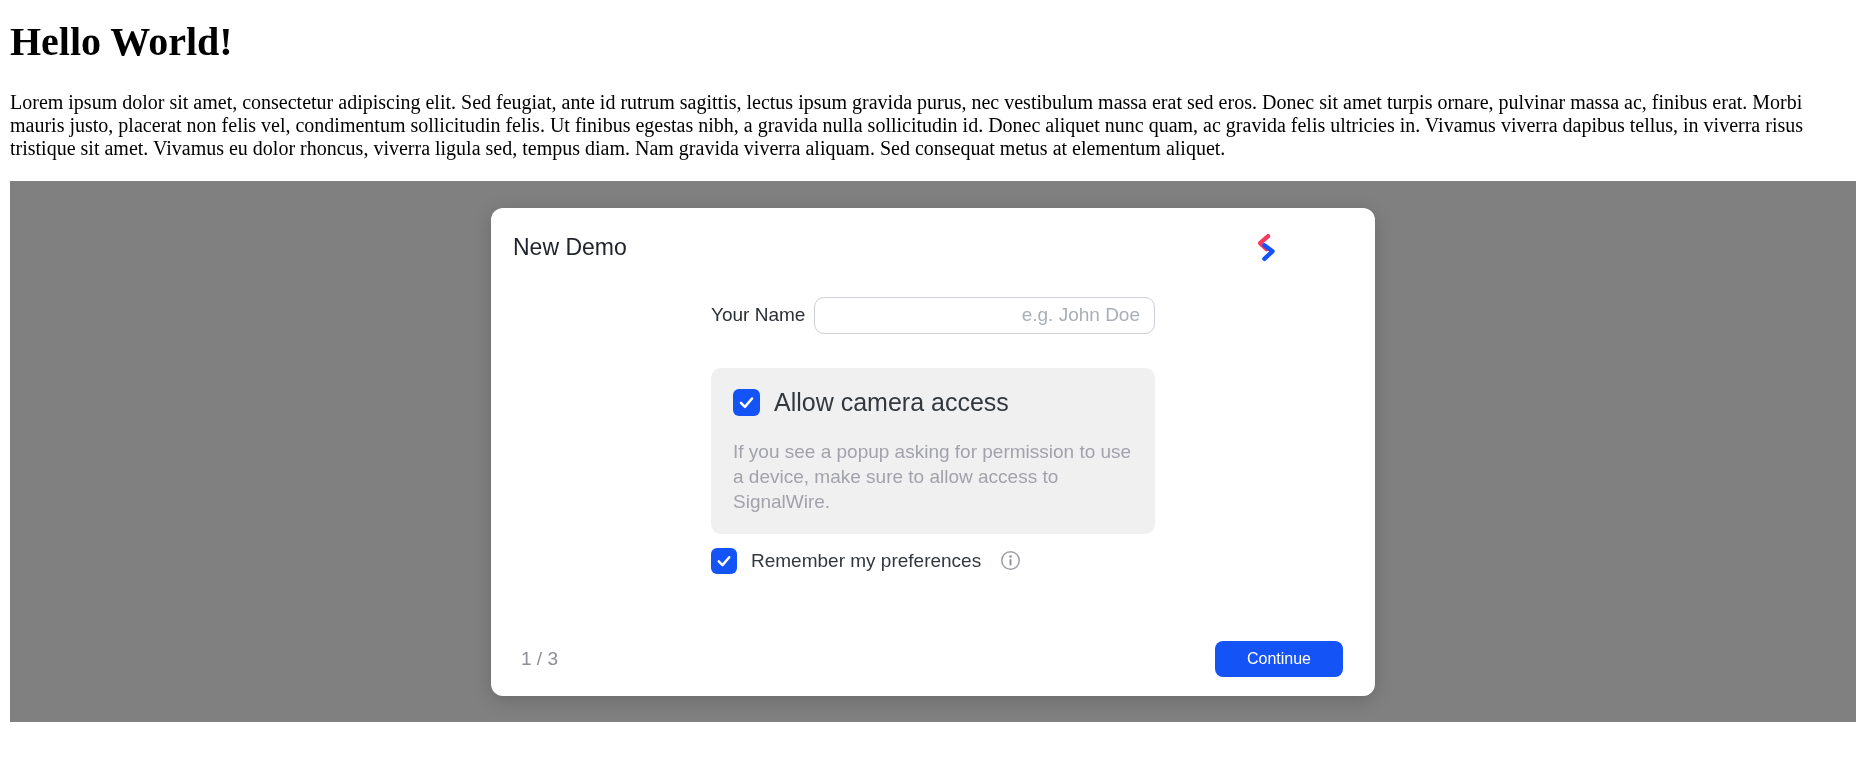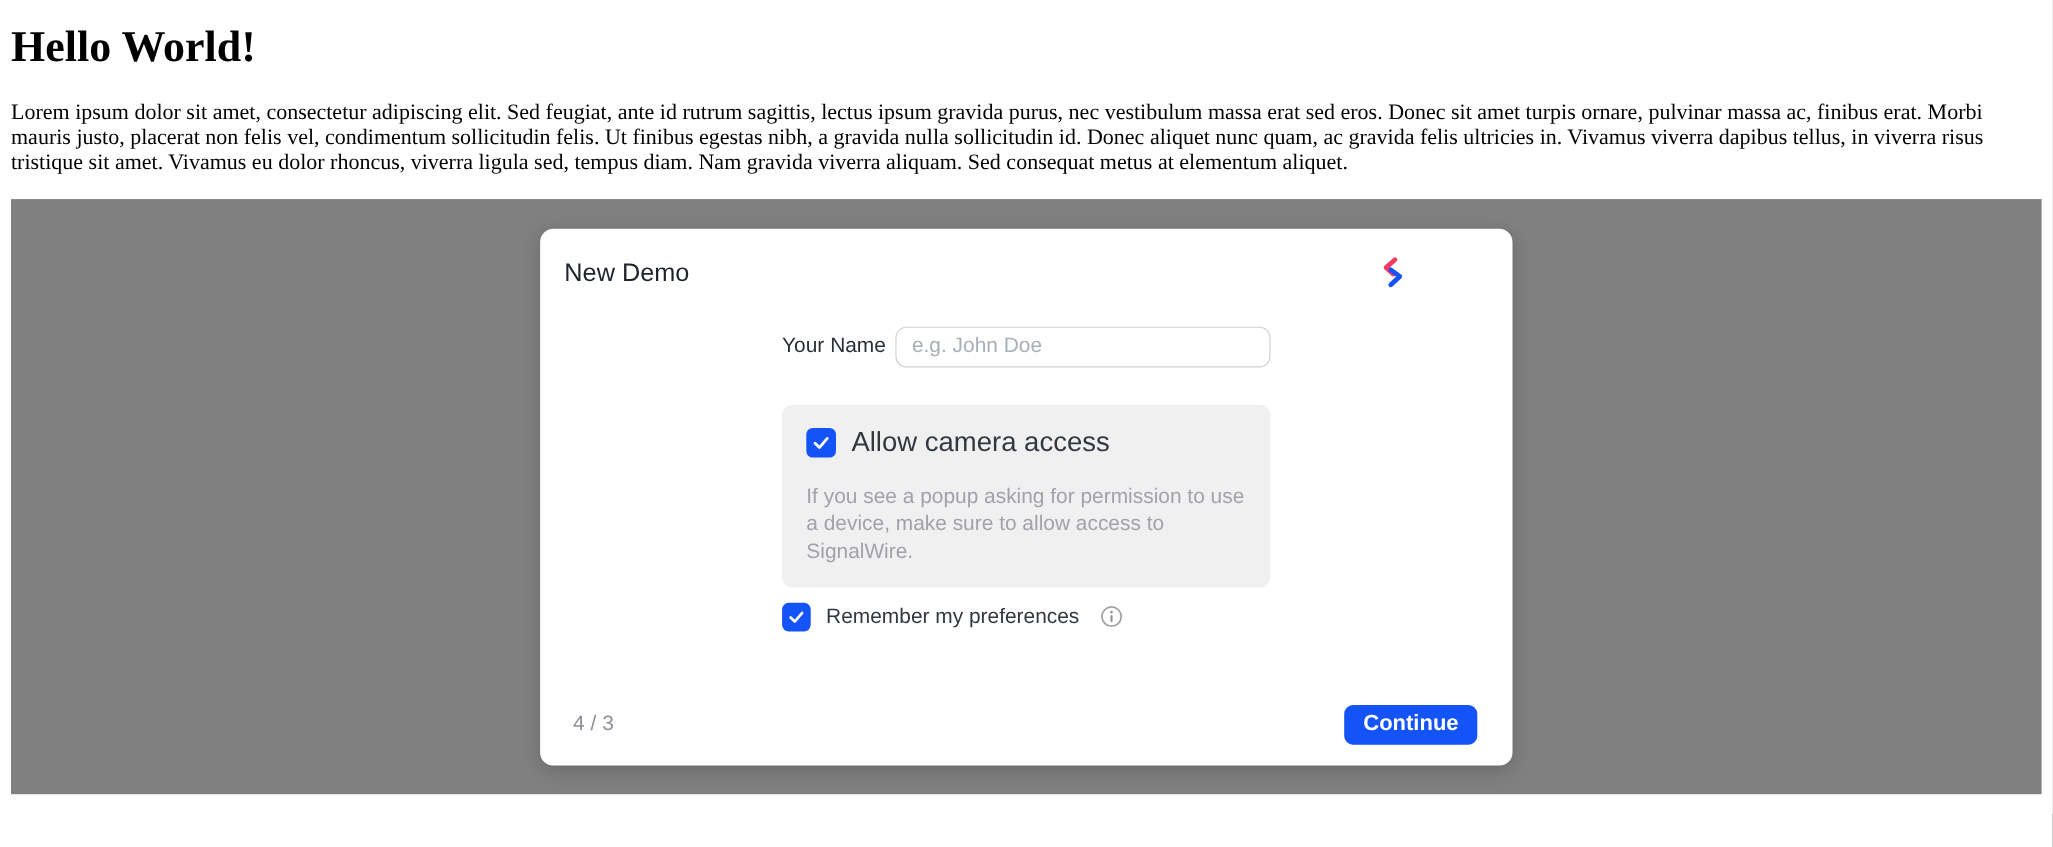"e.g. John Doe" .name-input { text-align: none -> right }
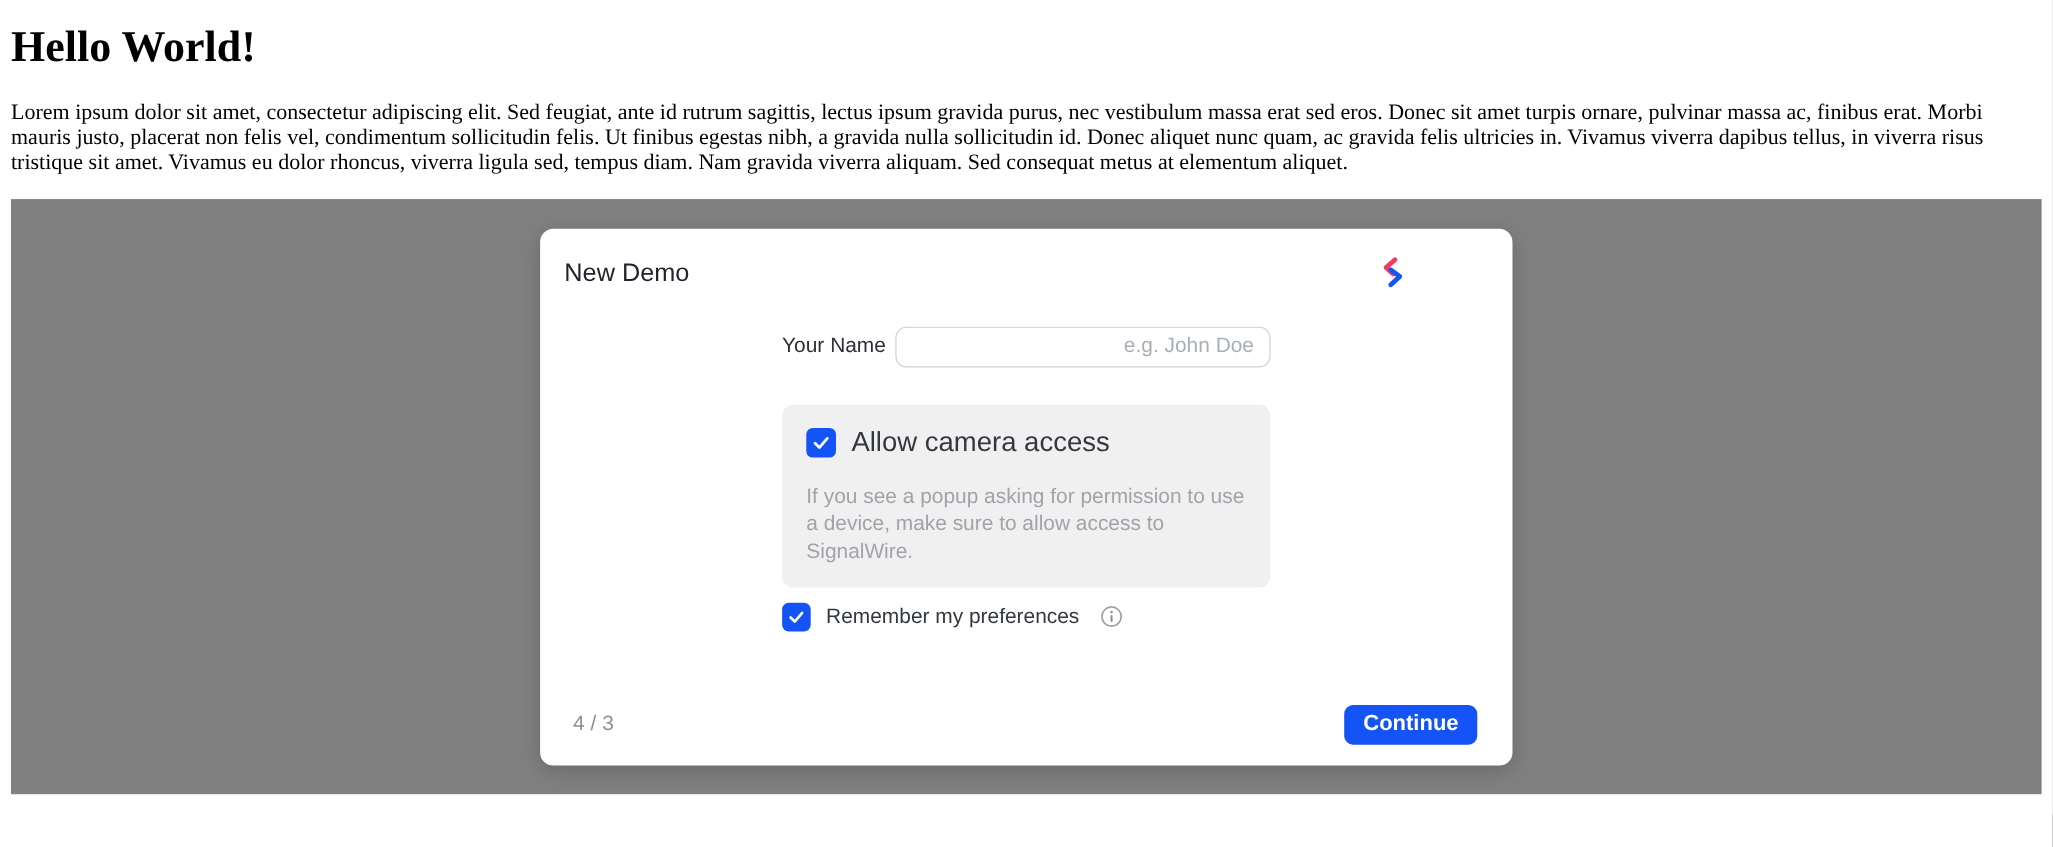"4 / 3" span.step-indicator { text: 4 -> 1 }
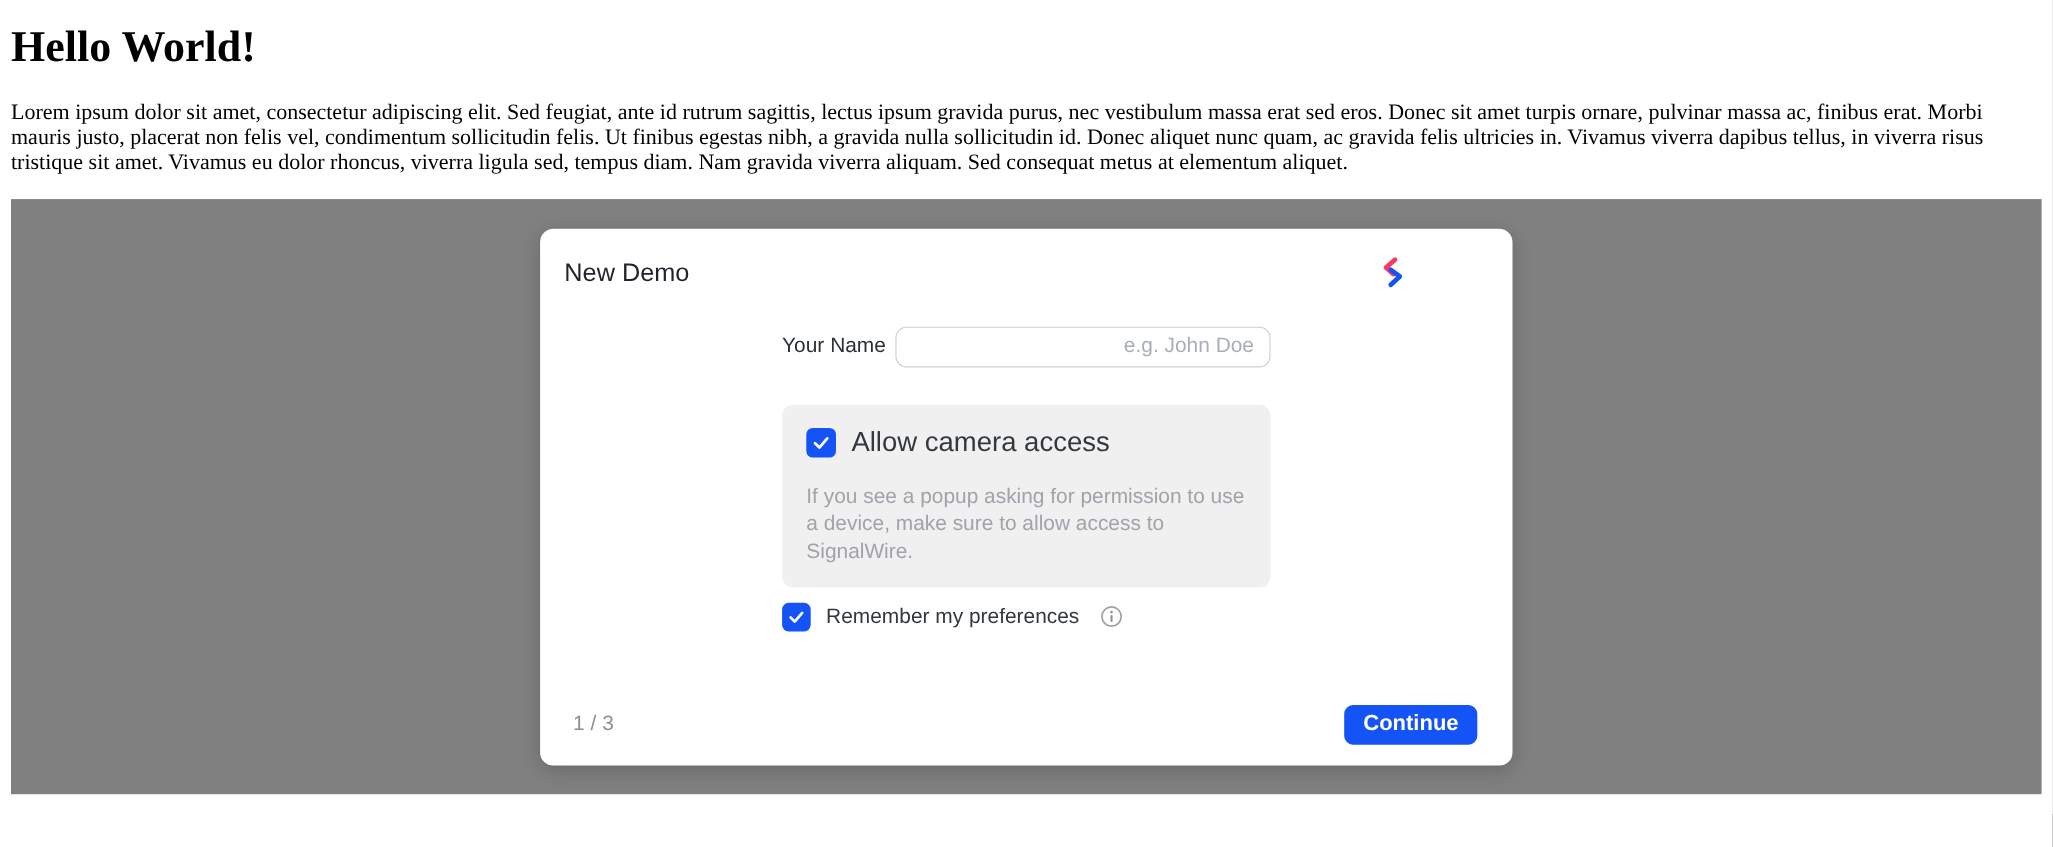"Continue" .continue-btn { font-size: 20px -> 16px; font-weight: 700 -> 400; padding: 0 17px -> 0 32px }
